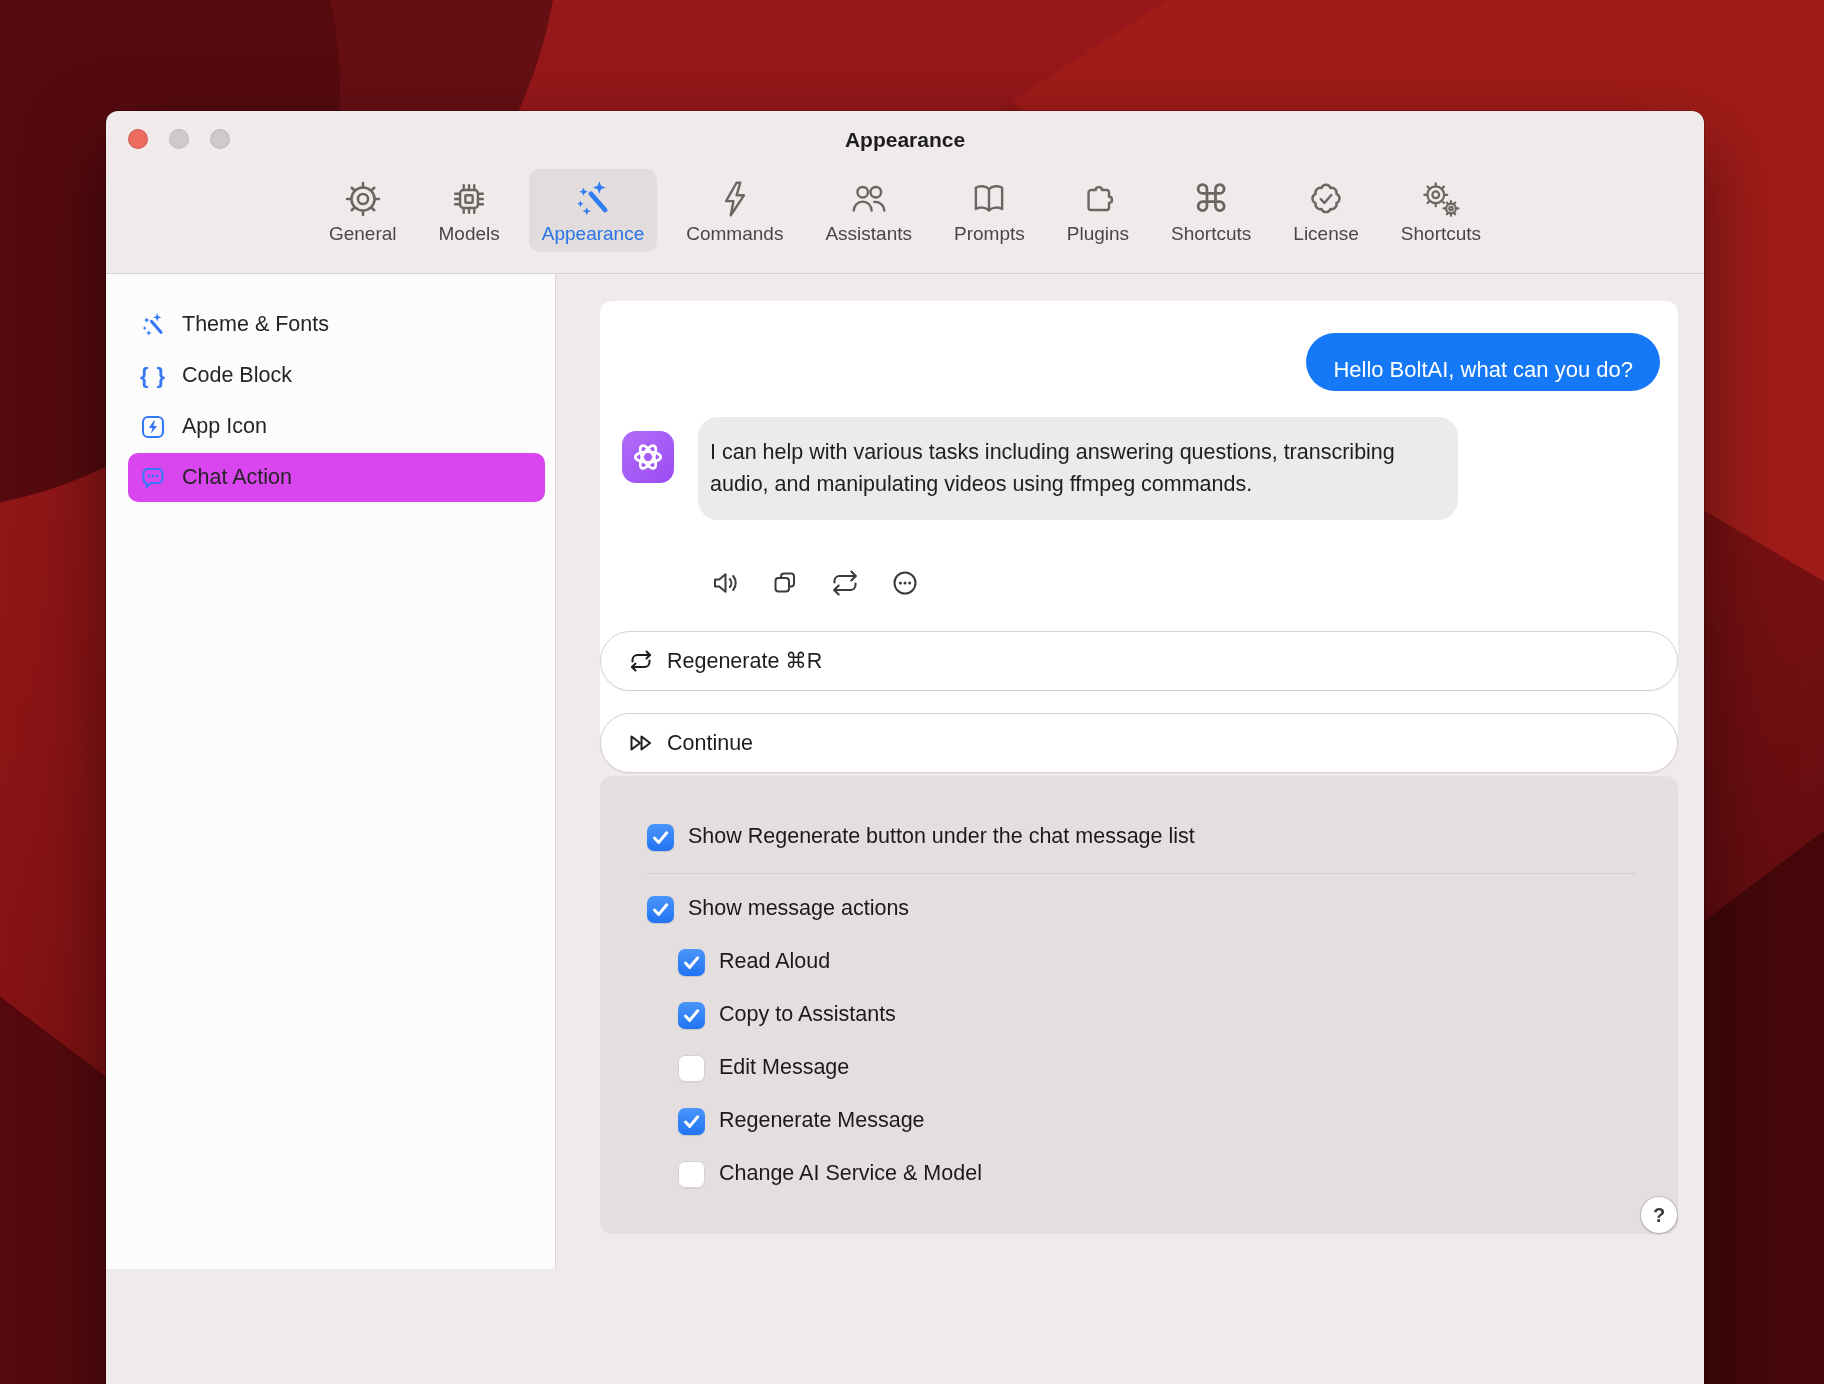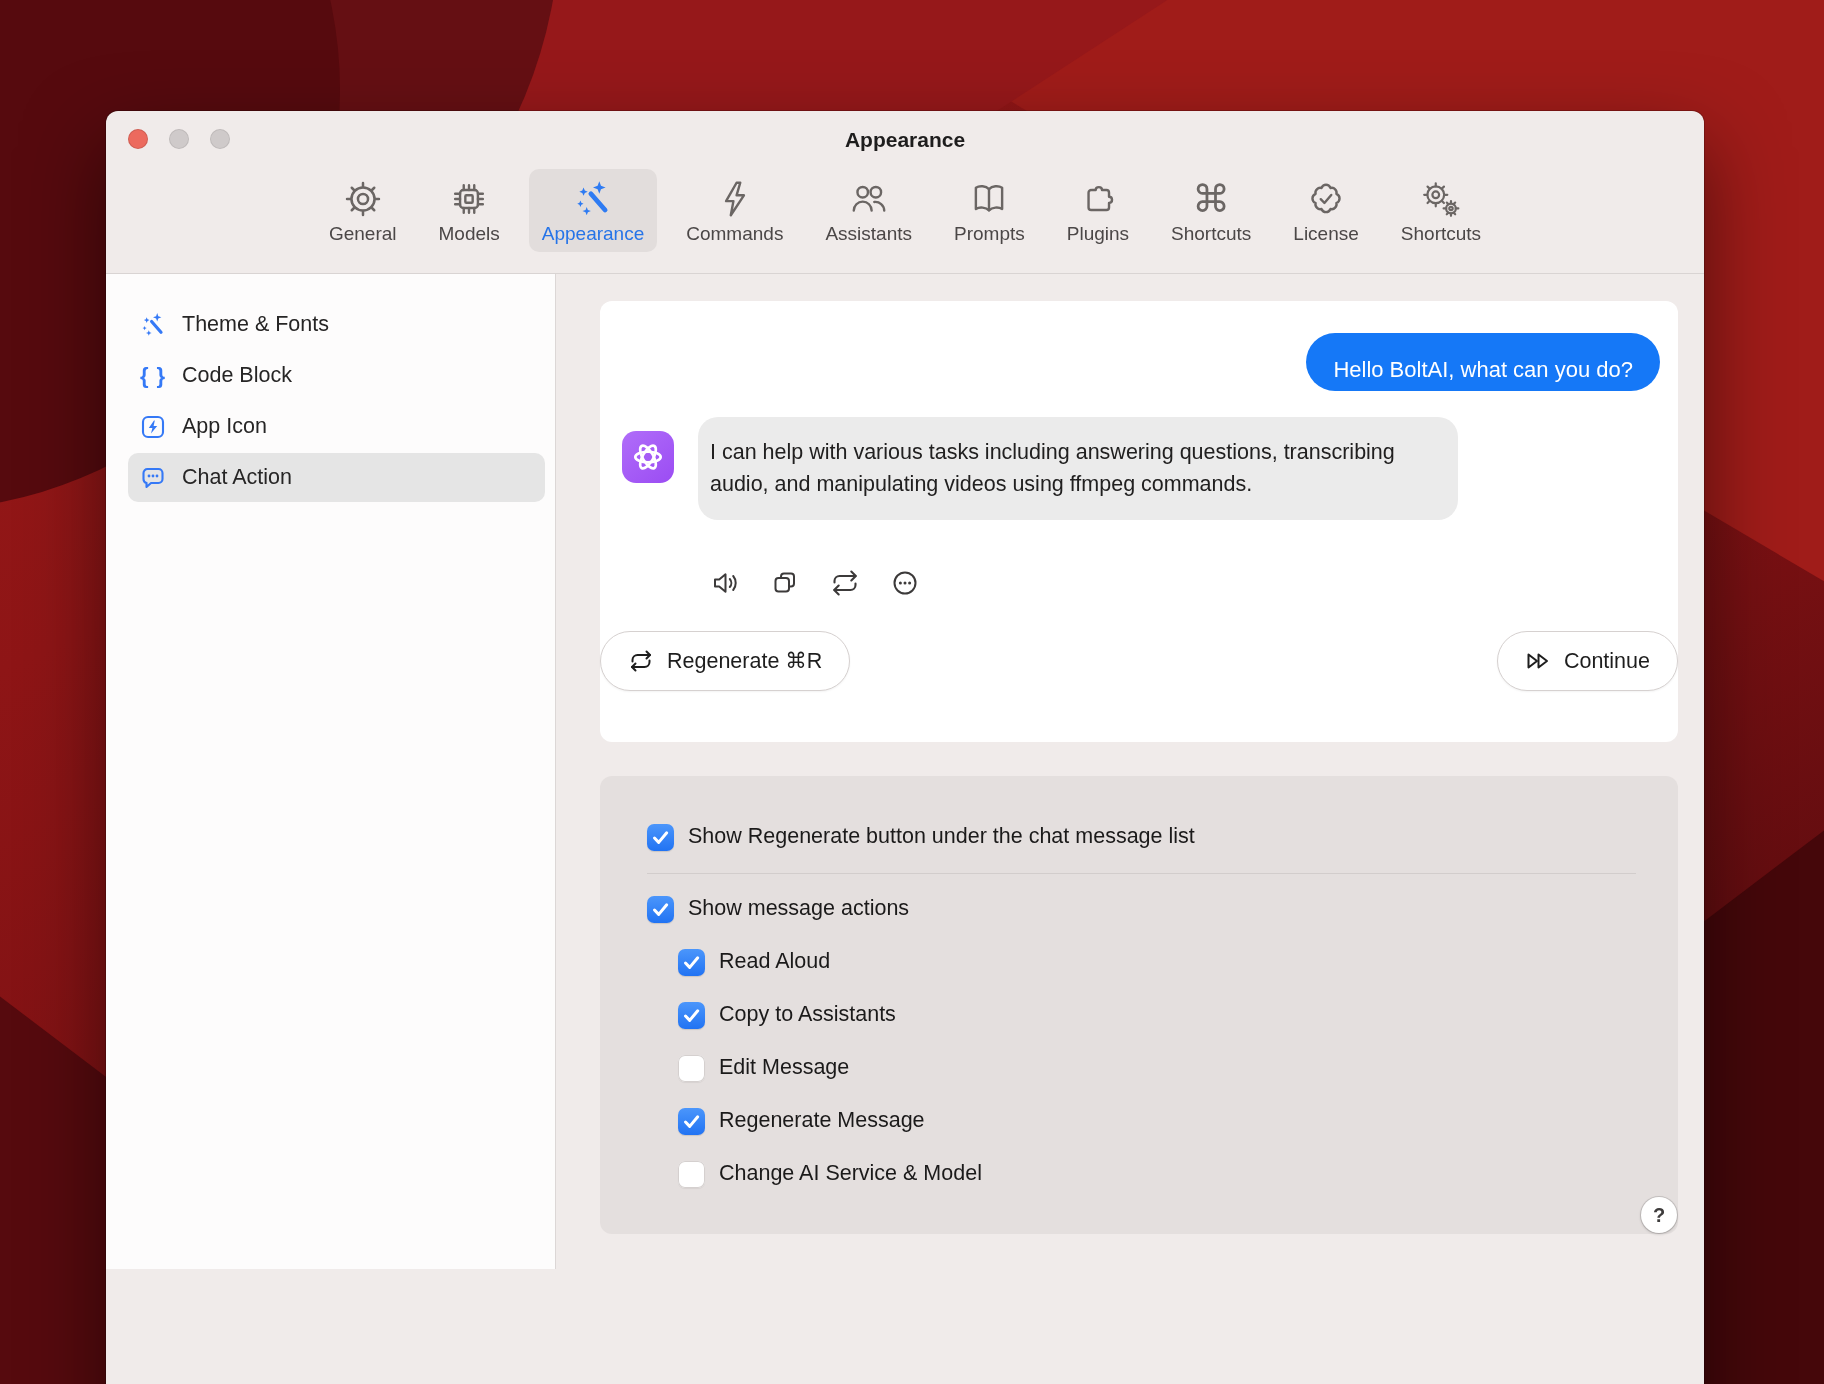"Chat Action" .sb-item.checked { background: #e5e5e5 -> #d946ef }
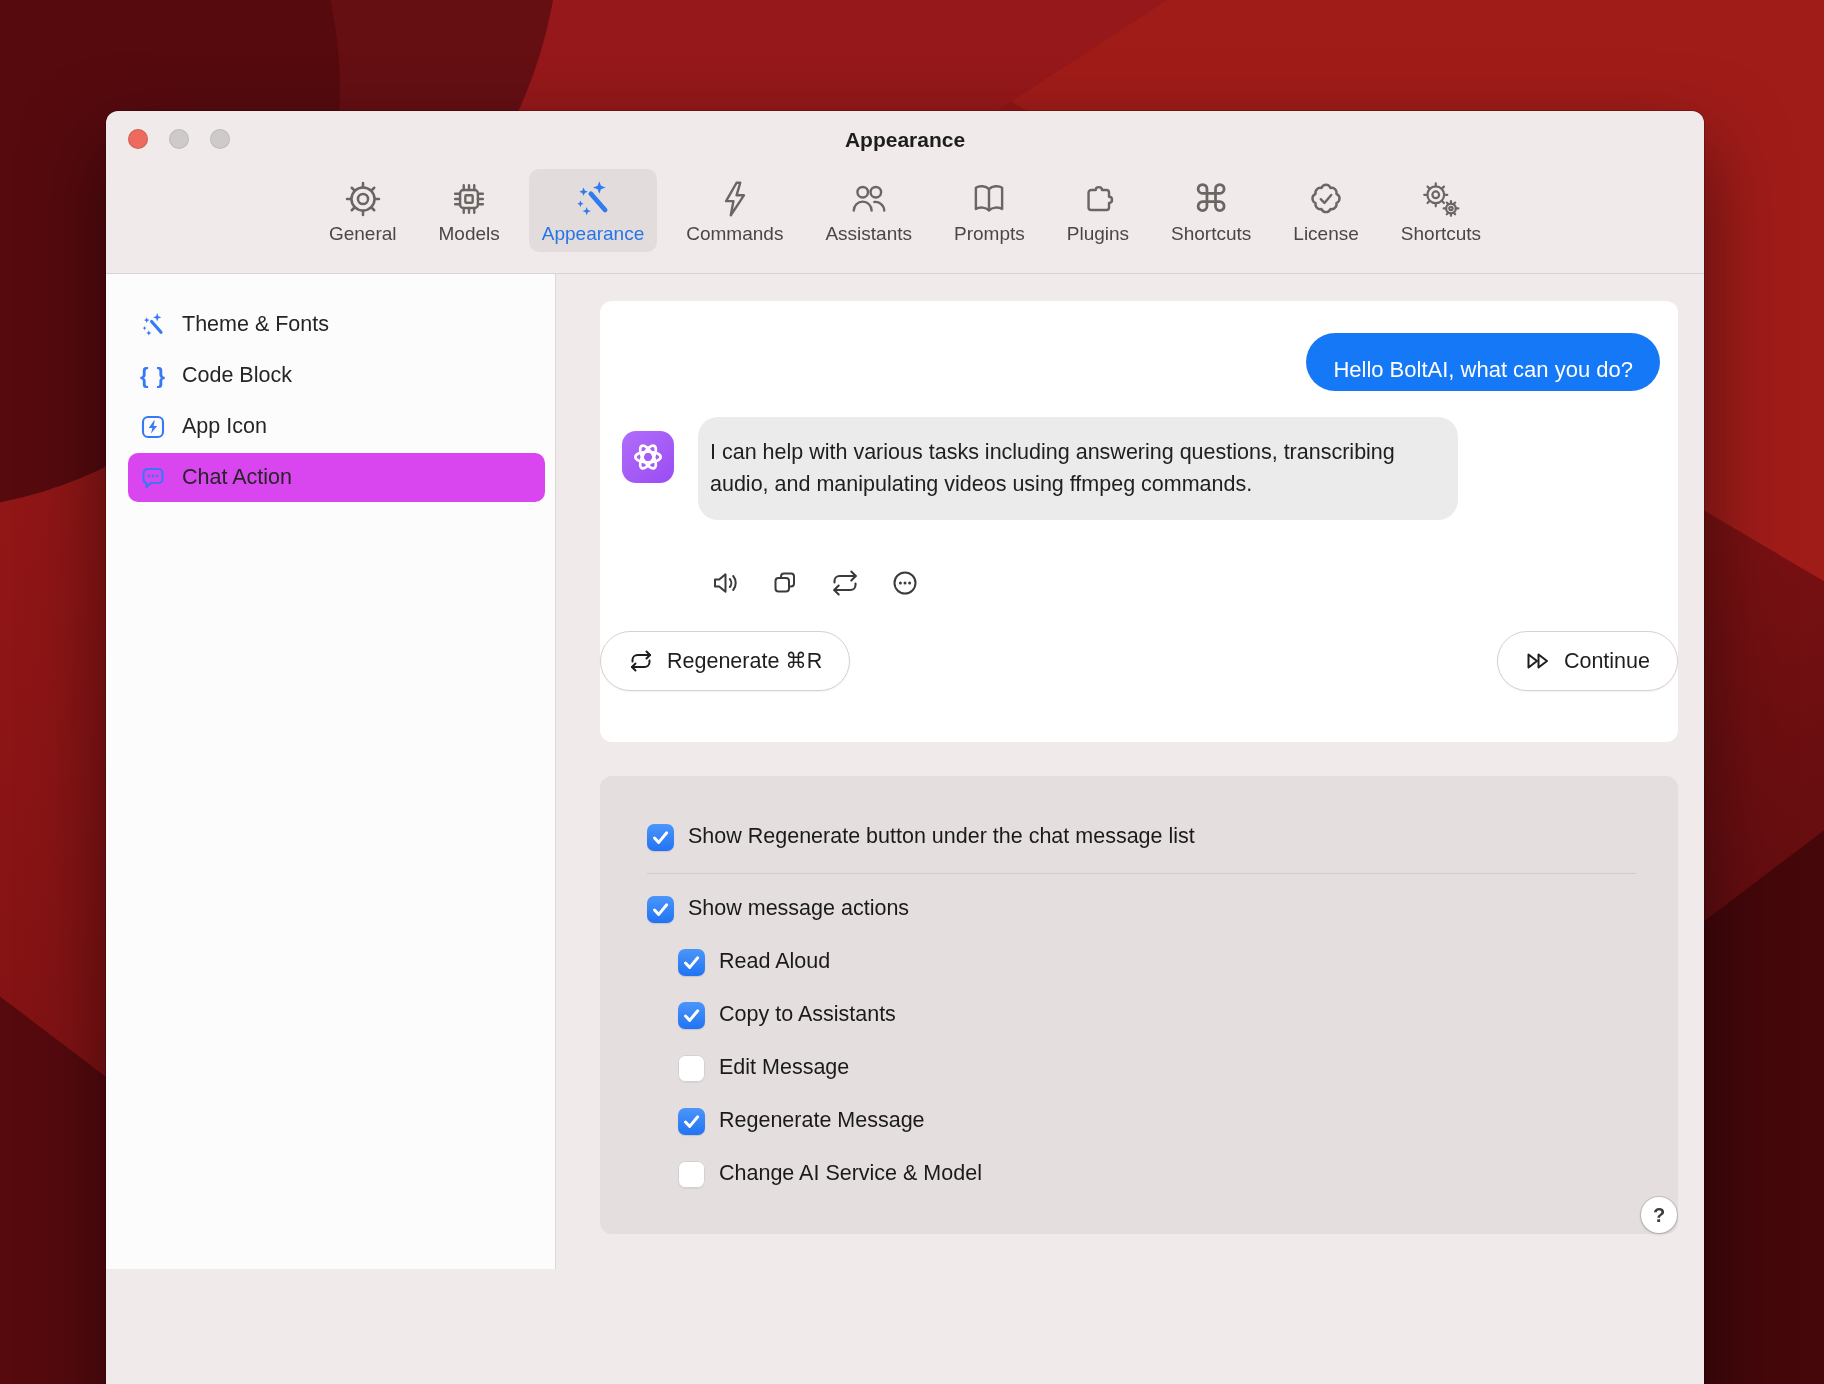"Regenerate ⌘R" .regen-row { flex-direction: none -> column; justify-content: space-between -> flex-end }
